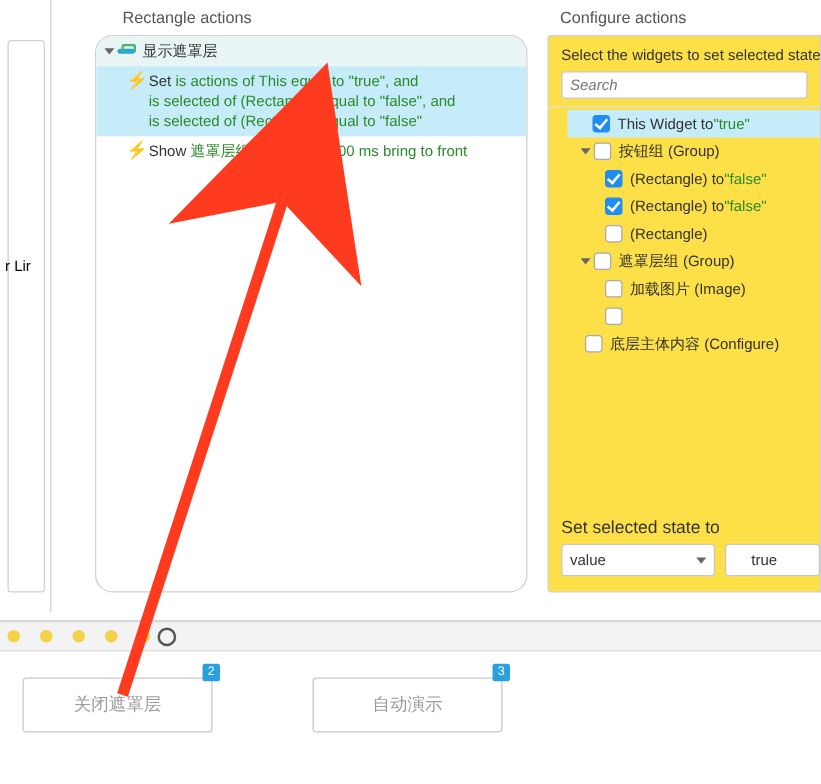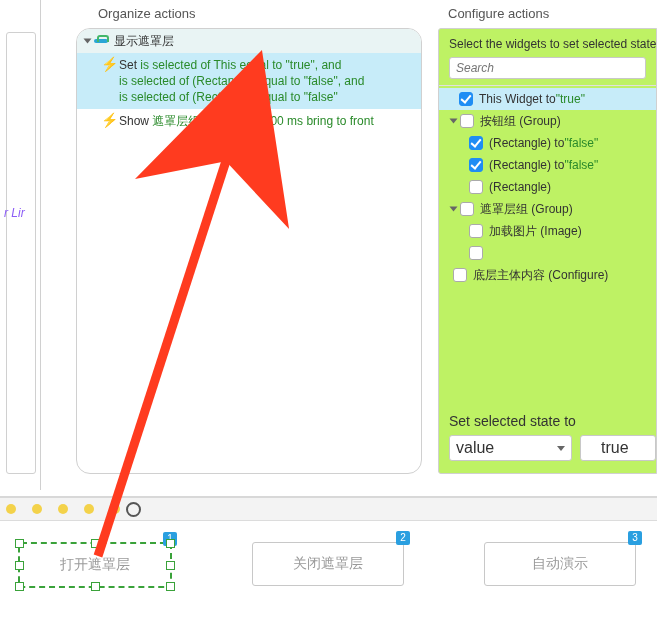"Organize actions" span.title { text: Organize -> Rectangle }
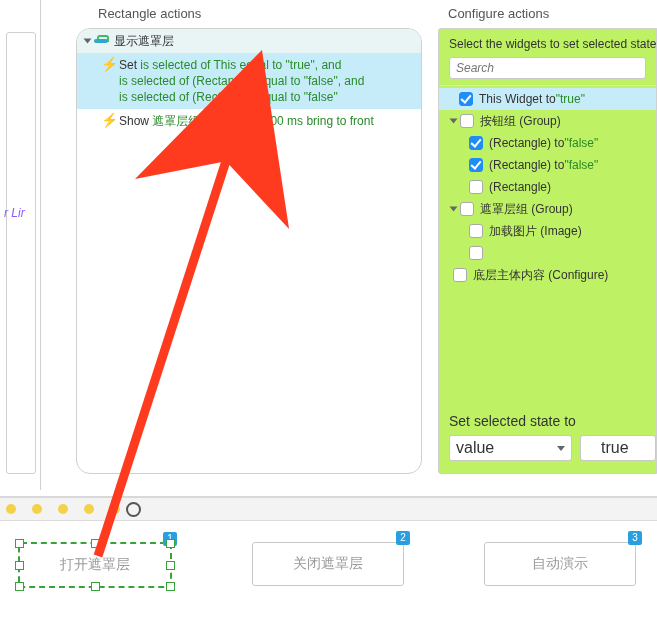"Select the widgets to set" .cfg .body { background: #bef264 -> #fde047 }
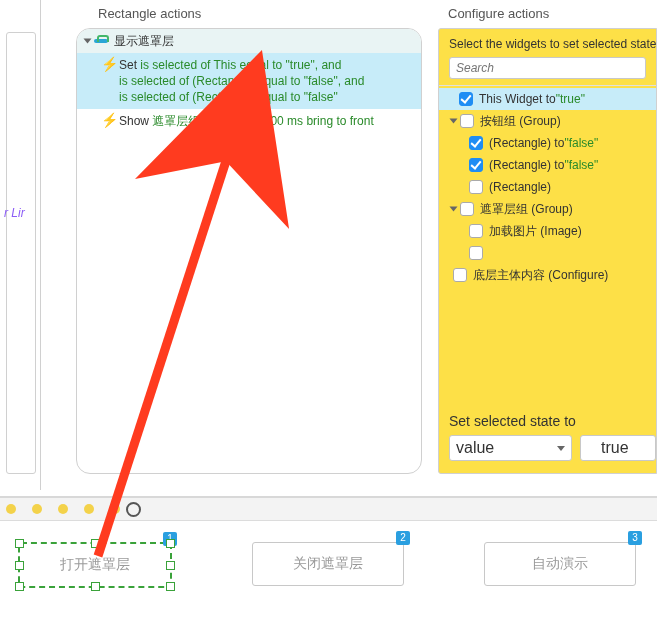"is selected of This equal" span.kw { text: selected -> actions }
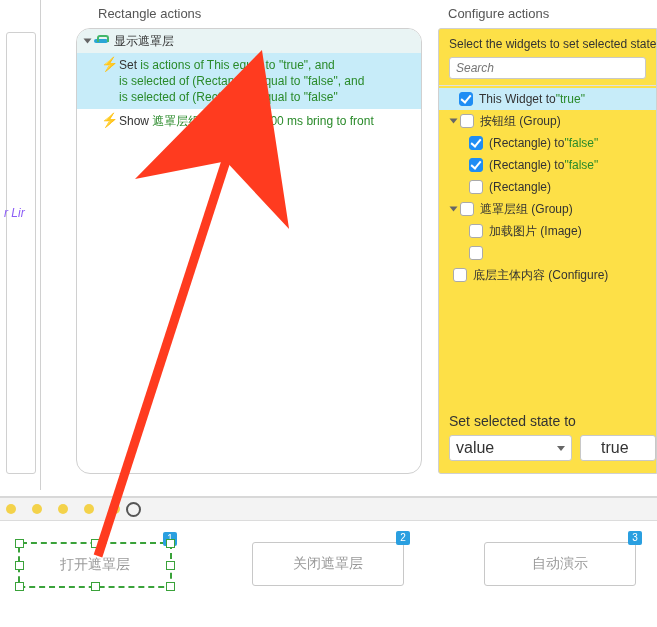"This Widget to" .row { margin-left: none -> 15px }
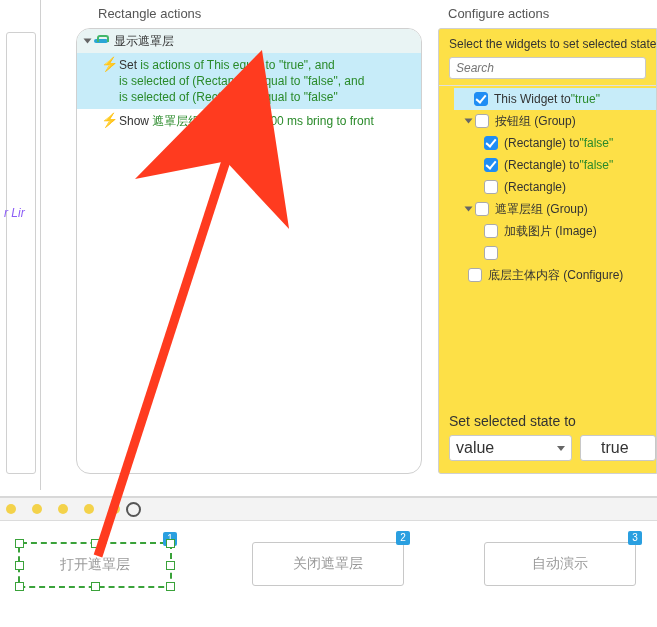"r Lir" .west .lir { color: #8b5cf6 -> #000000; font-style: italic -> none }
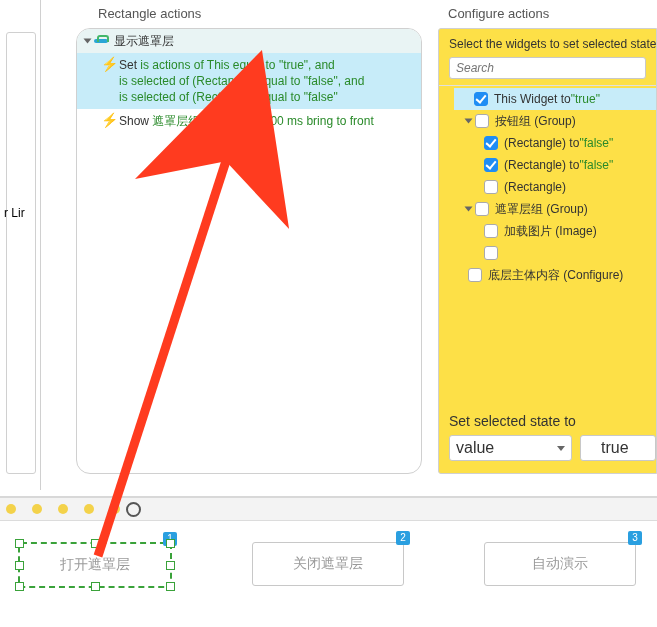"value" .dd { font-size: 16px -> 12px }
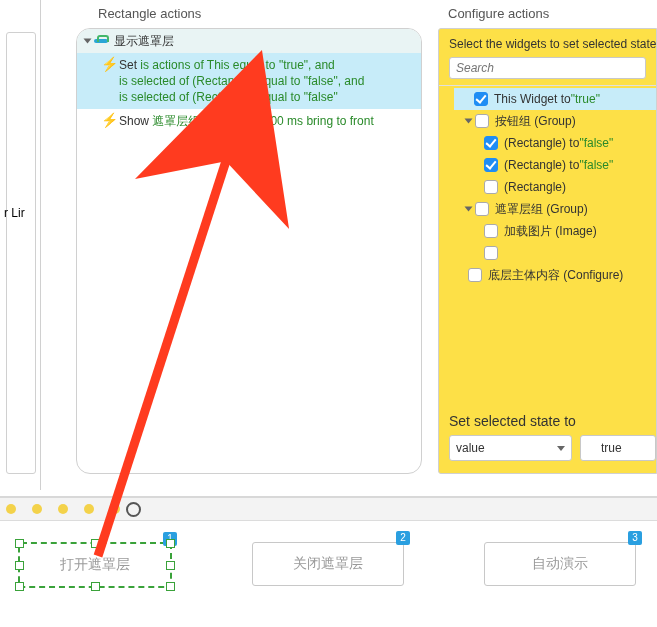"打开遮罩层" div.btn { html: <div> <span>打开遮罩层</span> <span>1</span> <span></span> <span></span> <span></span> <span></span> <span></span> <span></span> <span></span> <span></span> </div> -> none }
